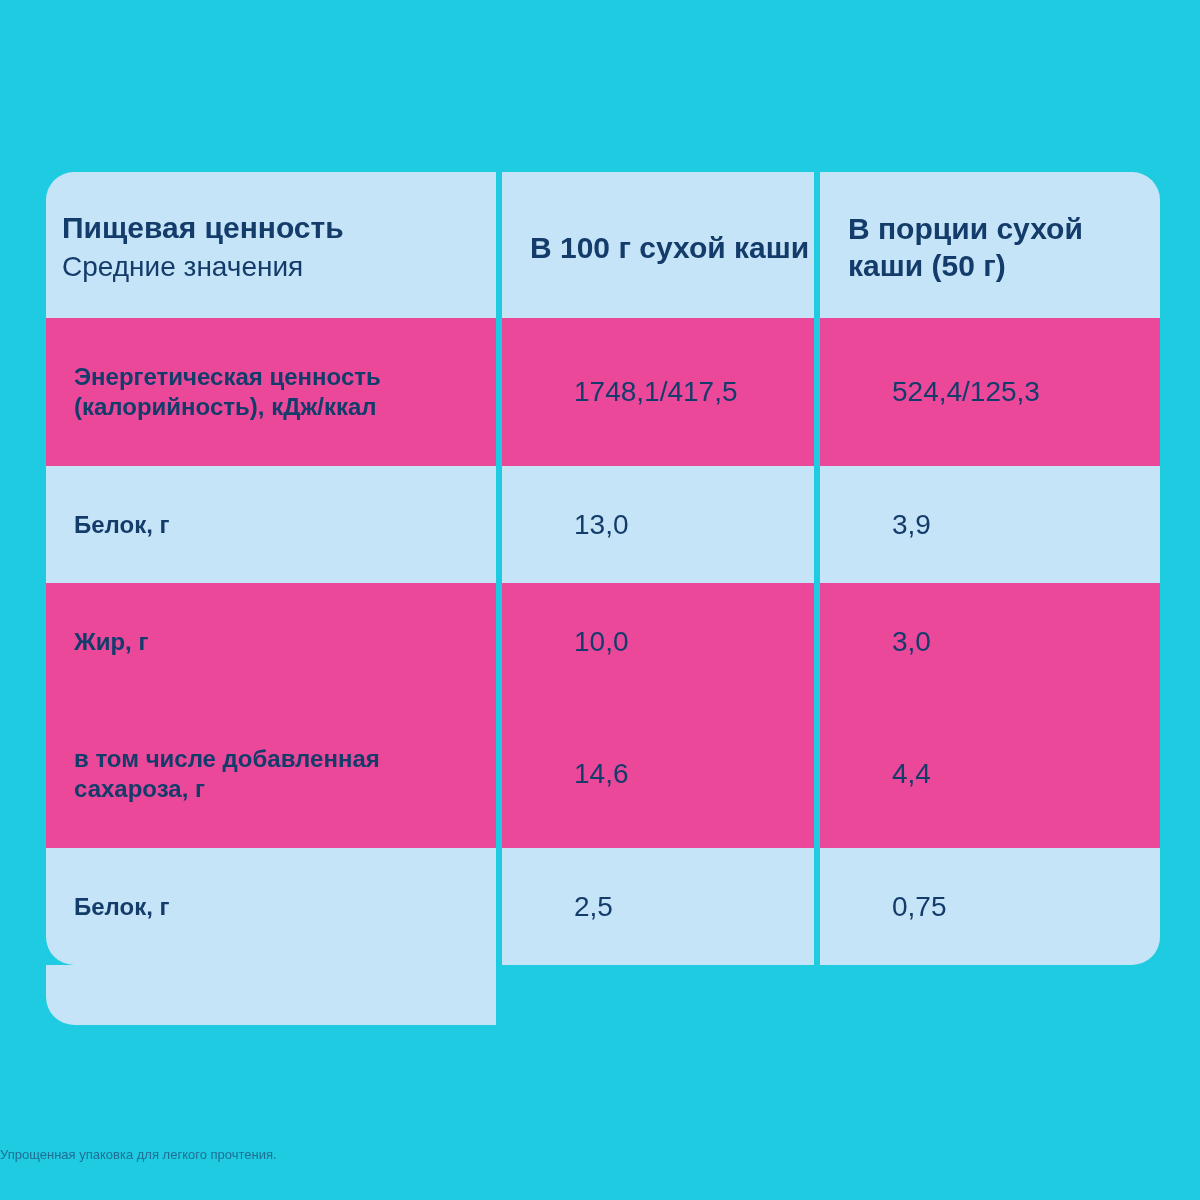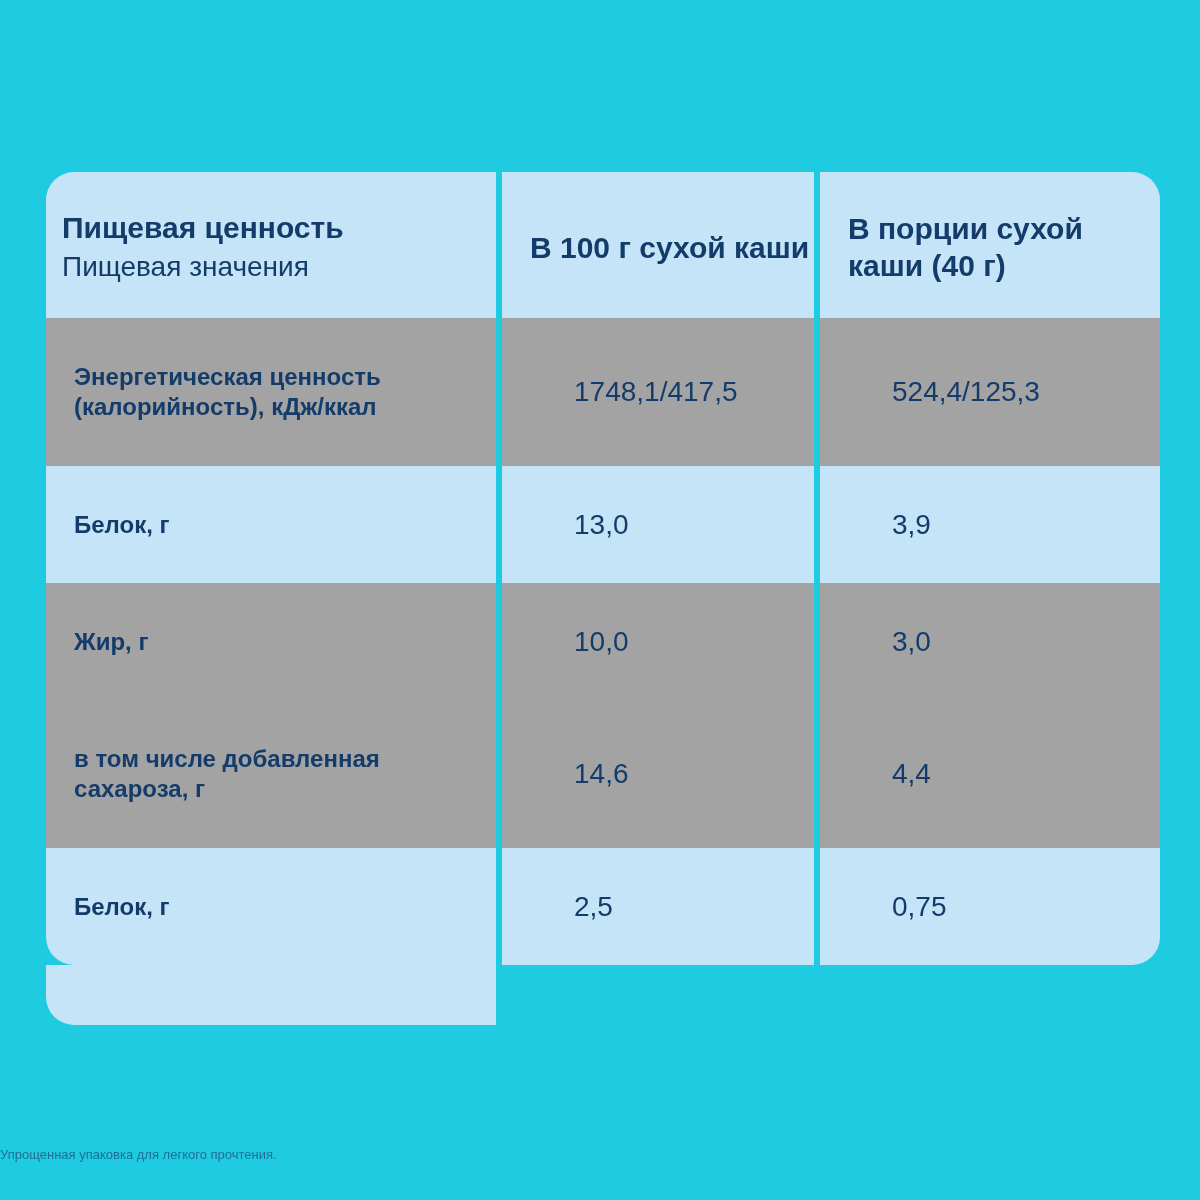"В порции сухой каши (40" div.hdr-col { text: 40 -> 50 }
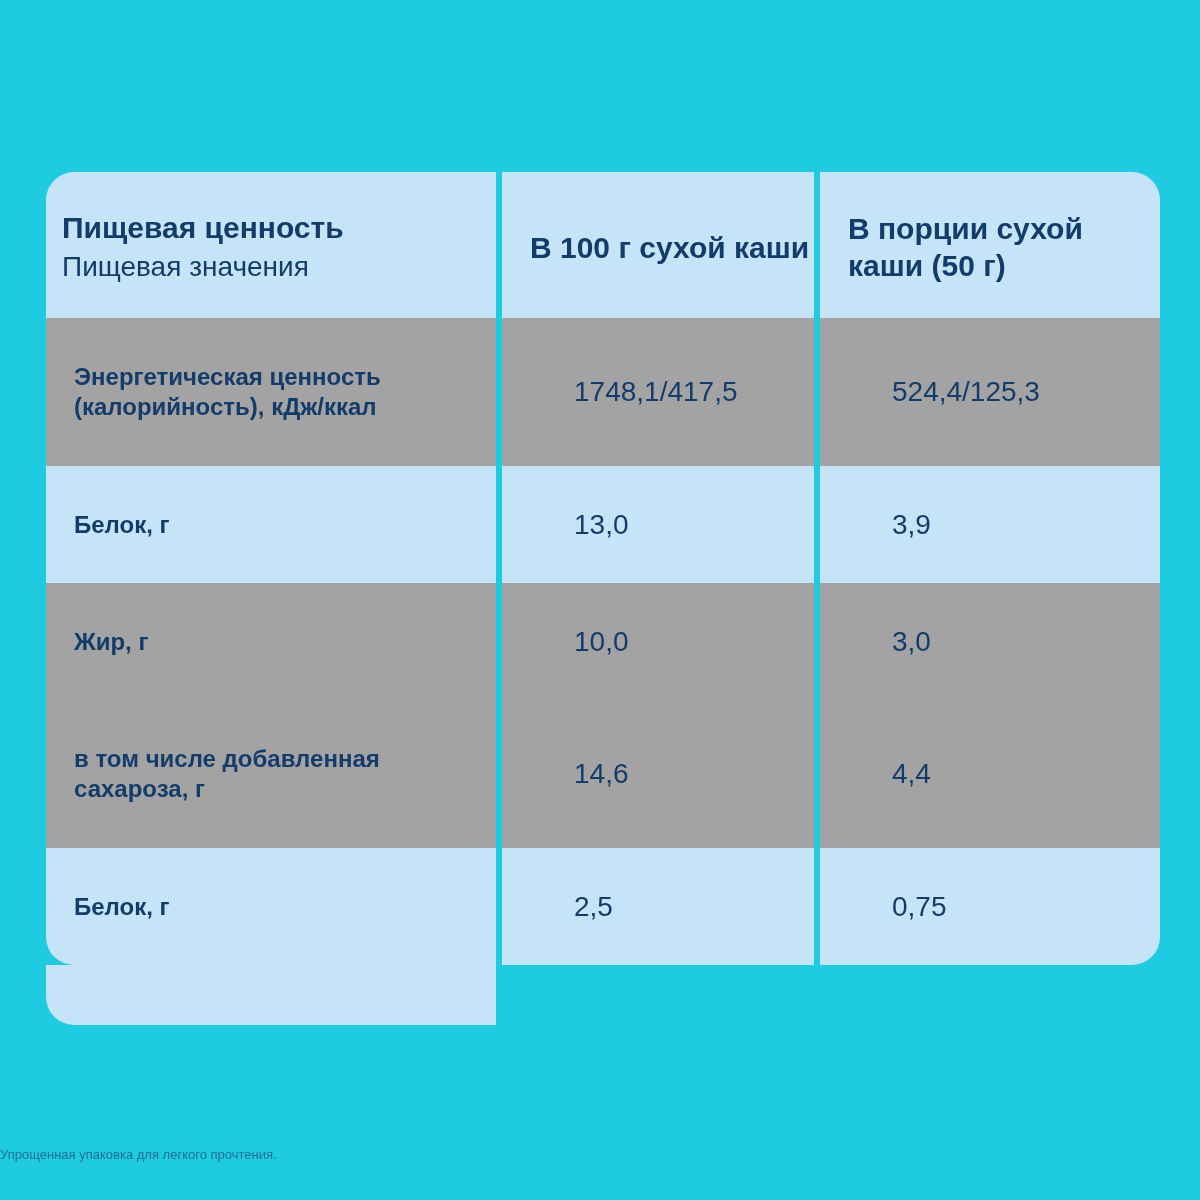"Пищевая значения" div.hdr-sub { text: Пищевая -> Средние }
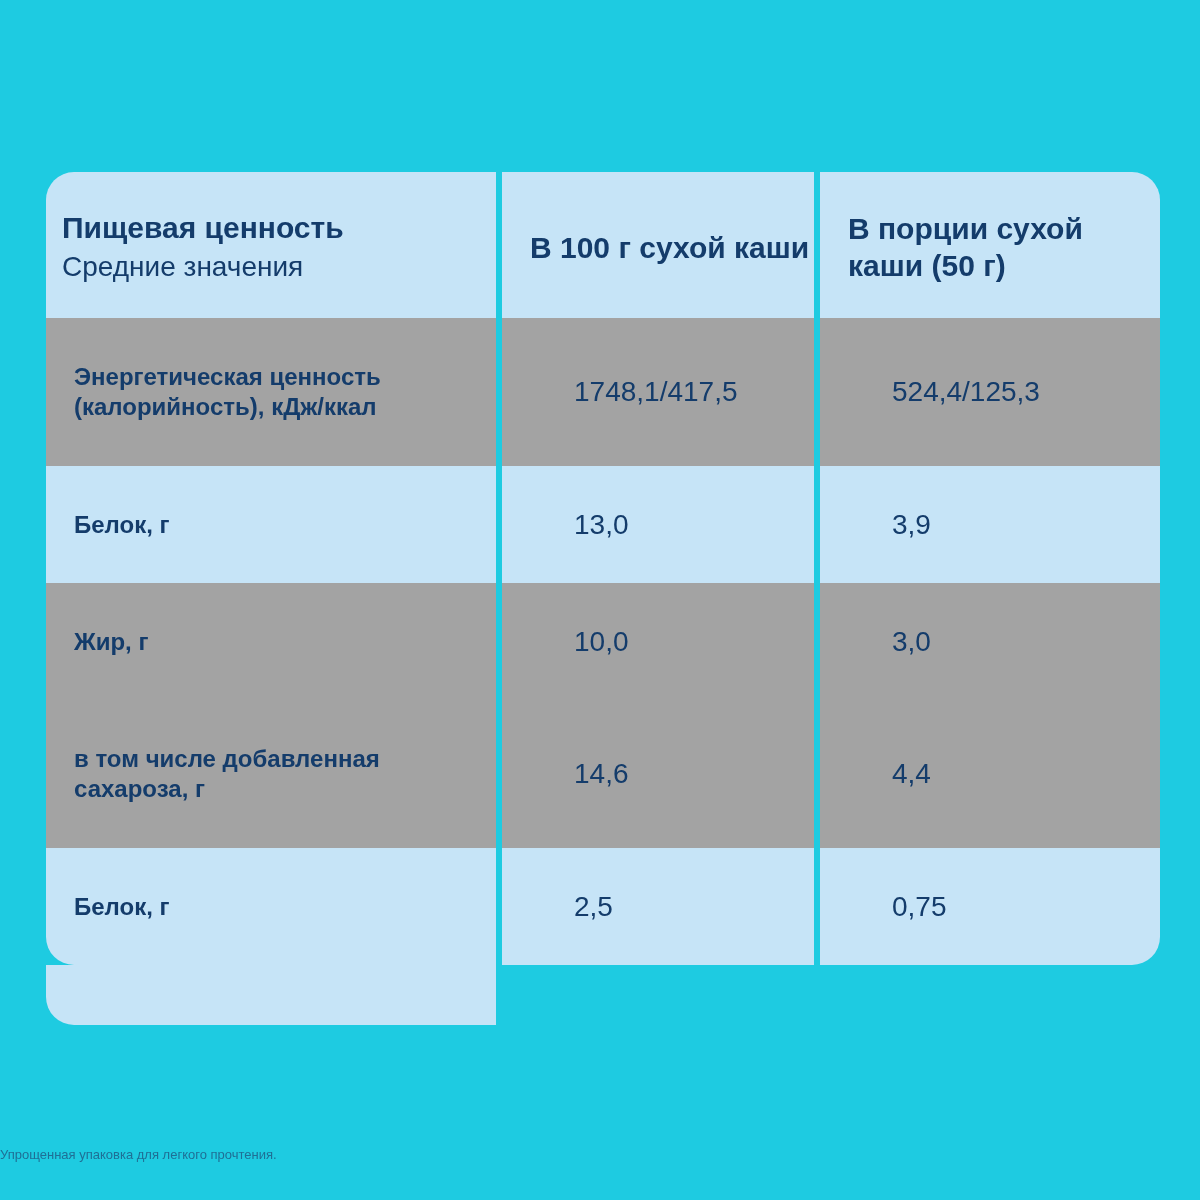"Энергетическая ценность (калорийность)," .row-dark td { background: #a3a3a3 -> #ec4899 }
